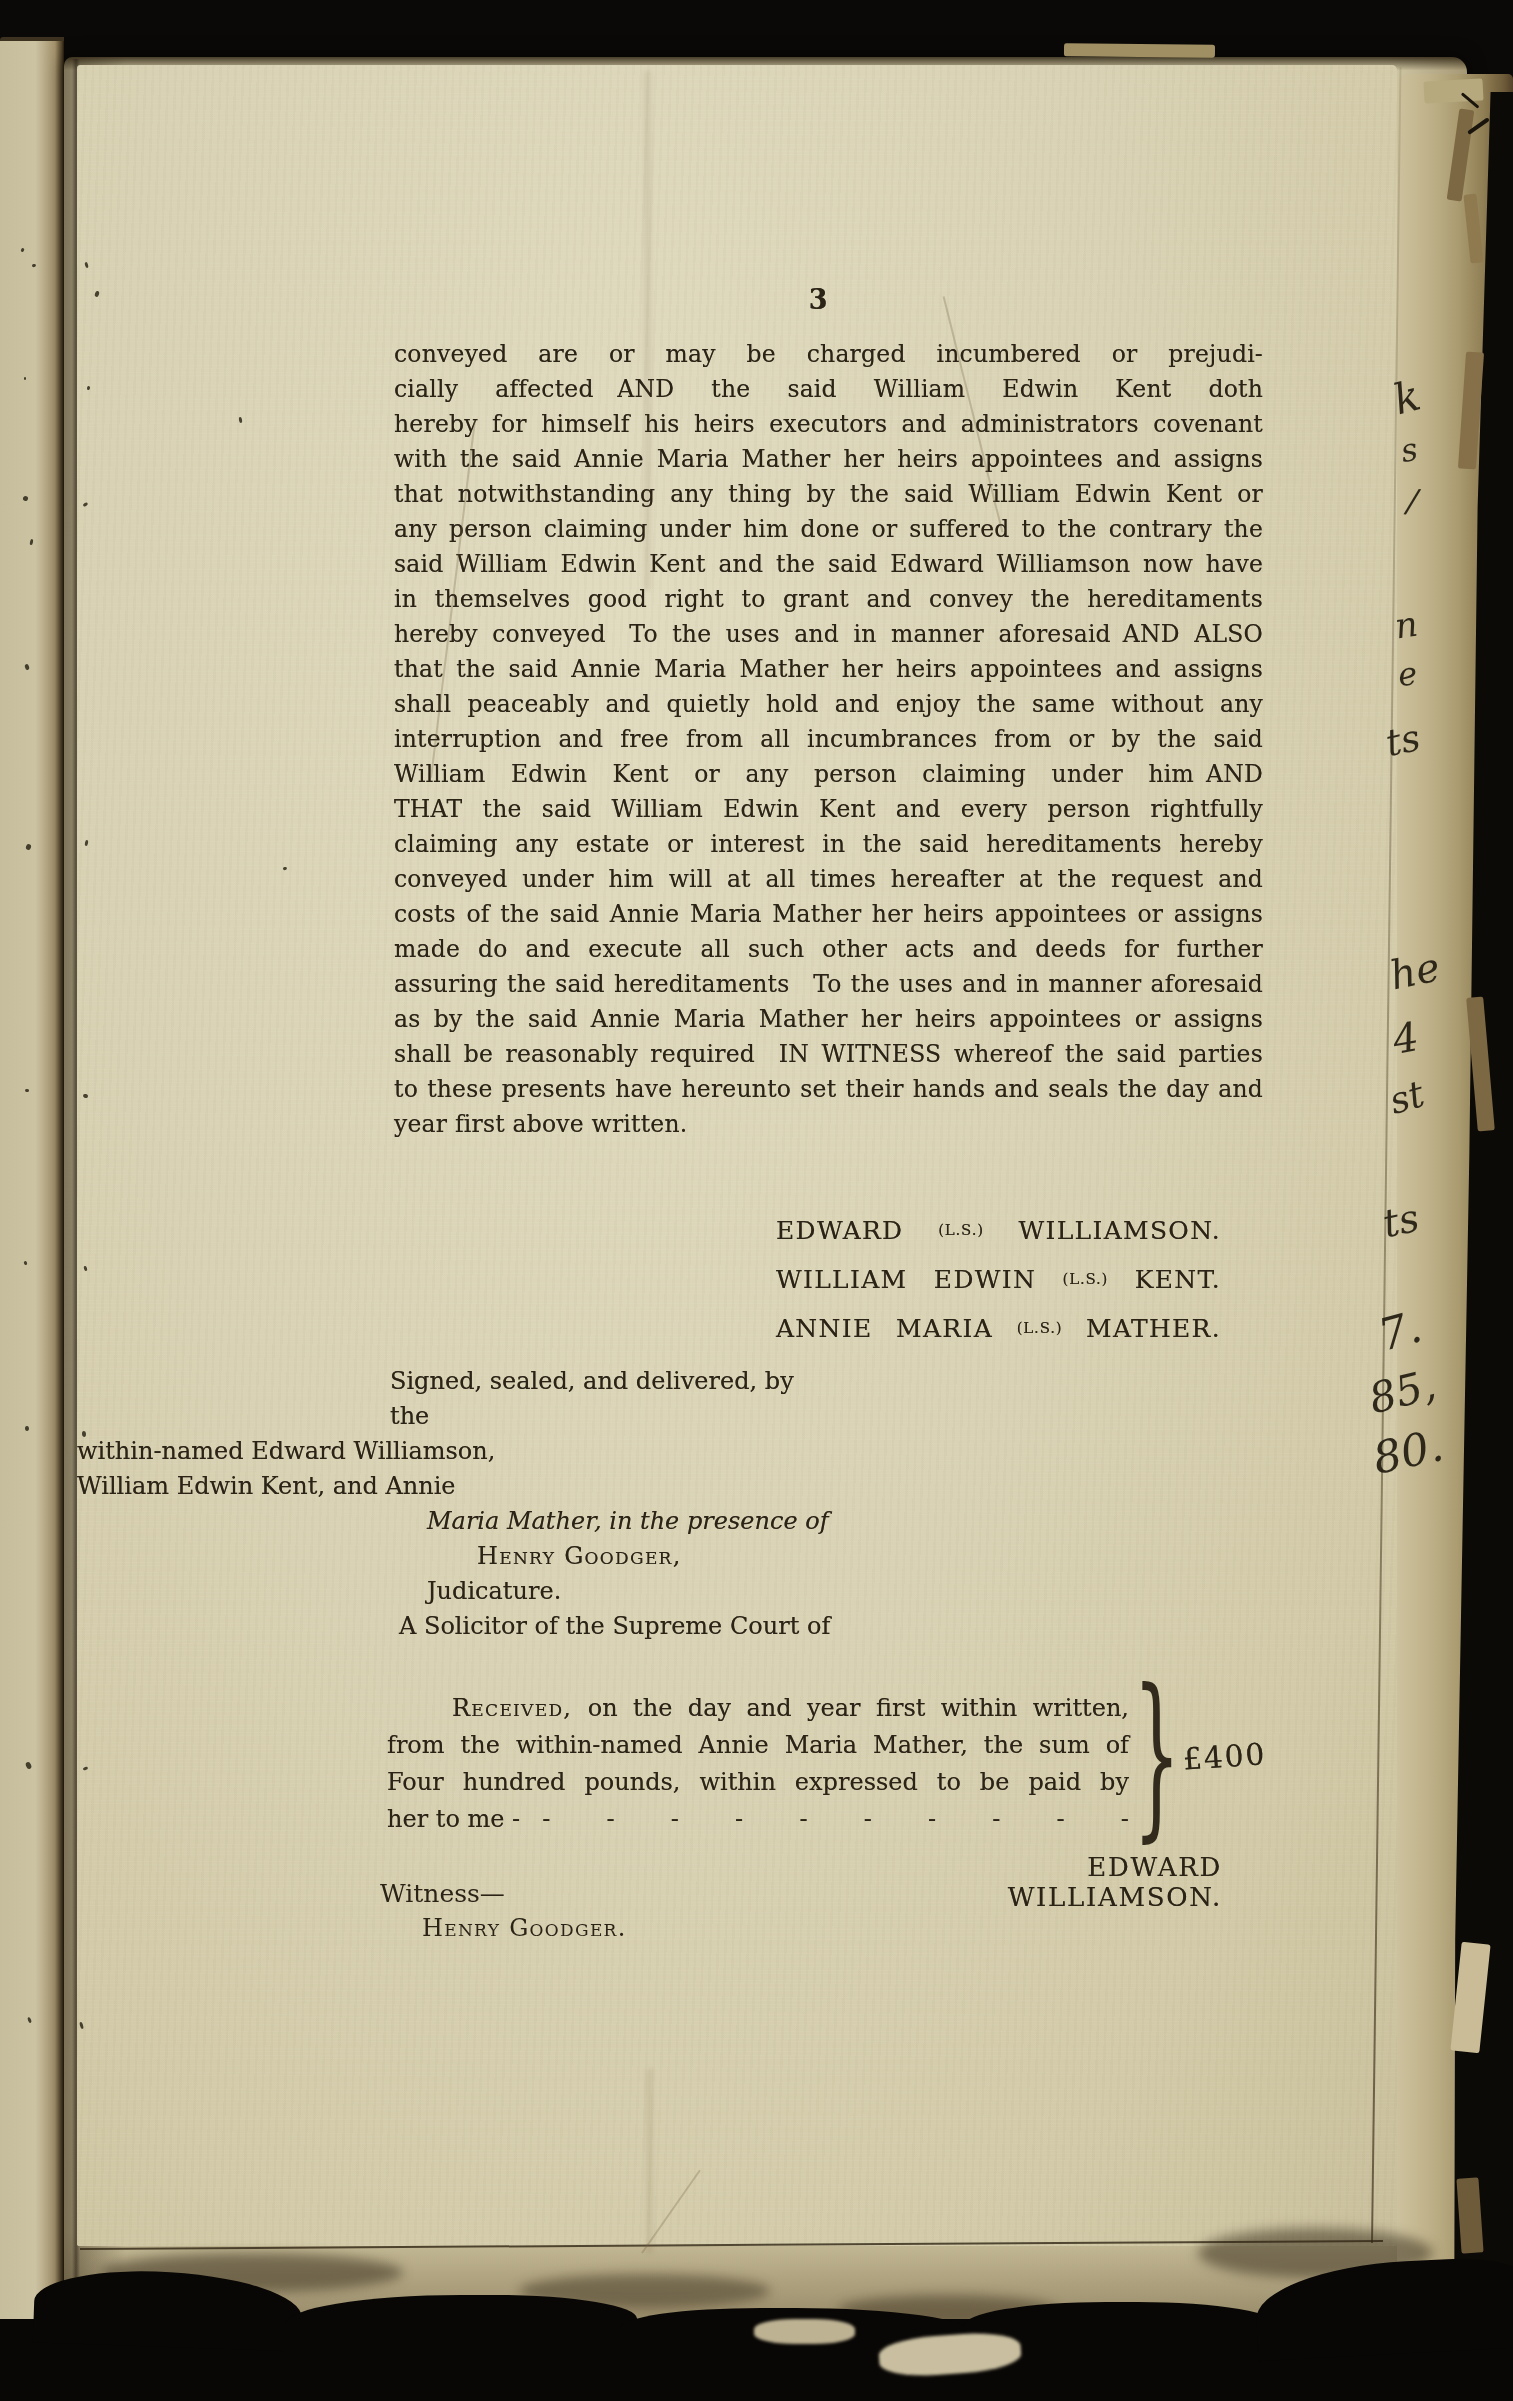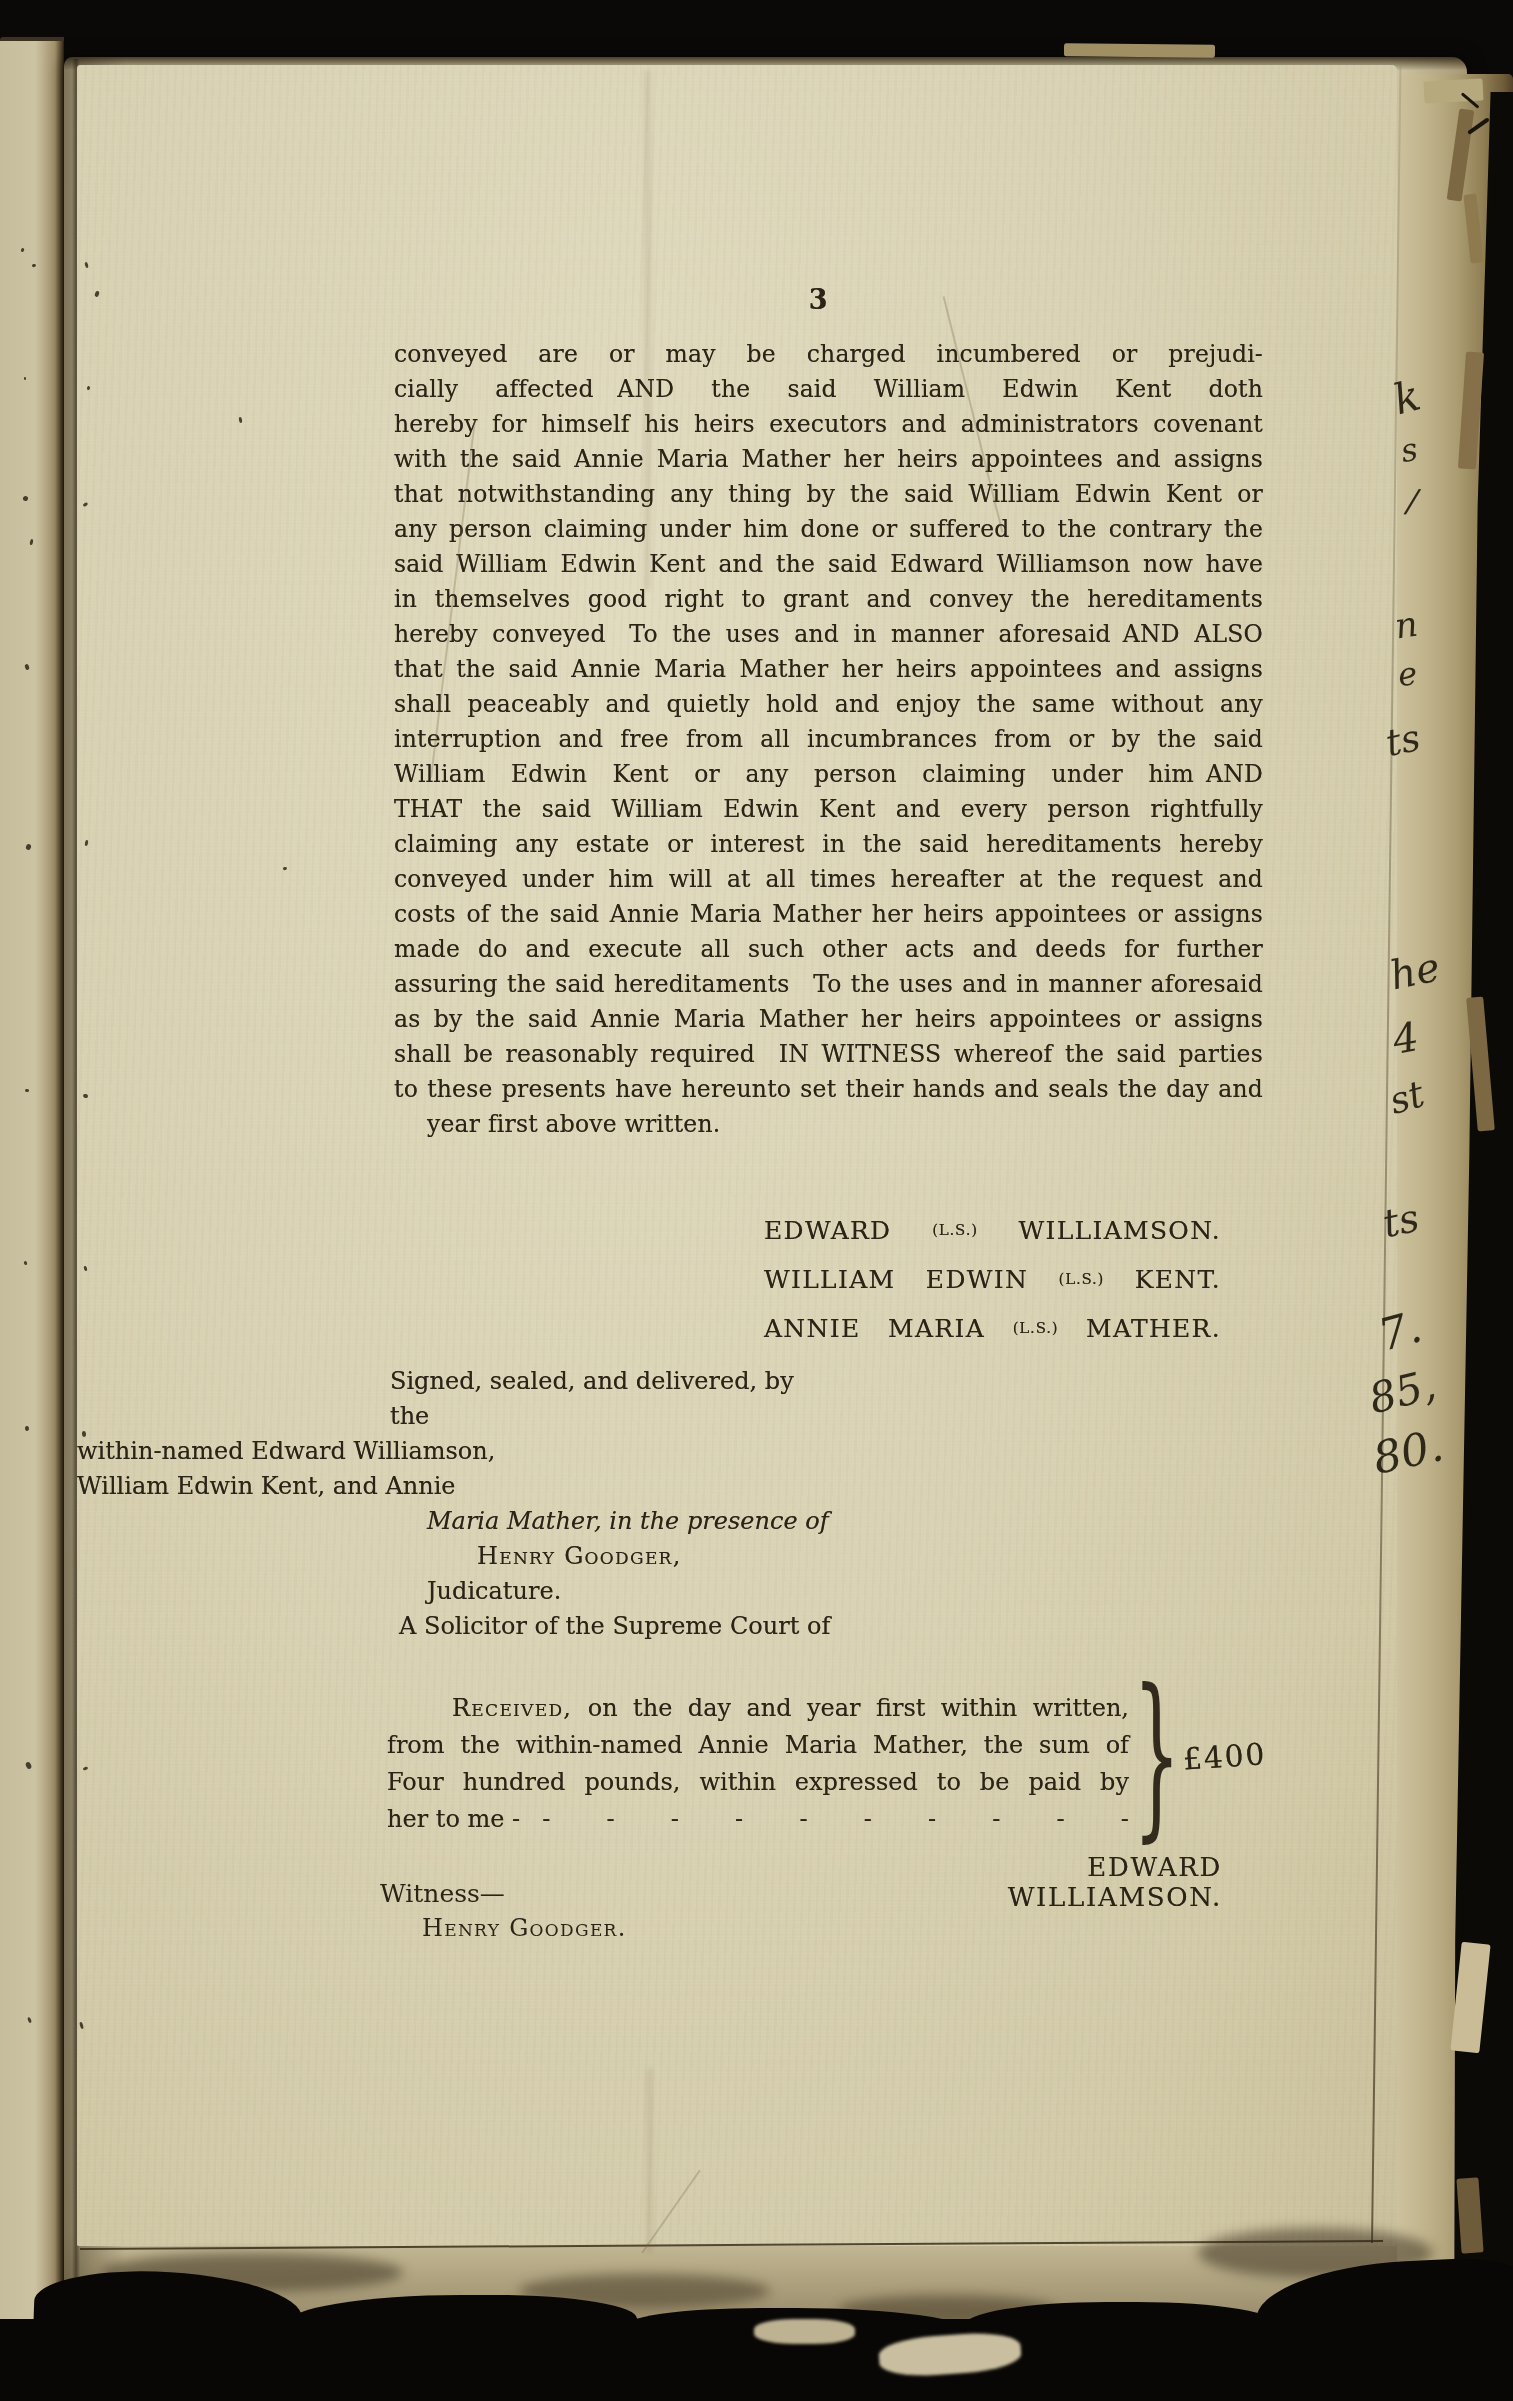"year first above written." .b-line.last { margin-left: 33px -> none }
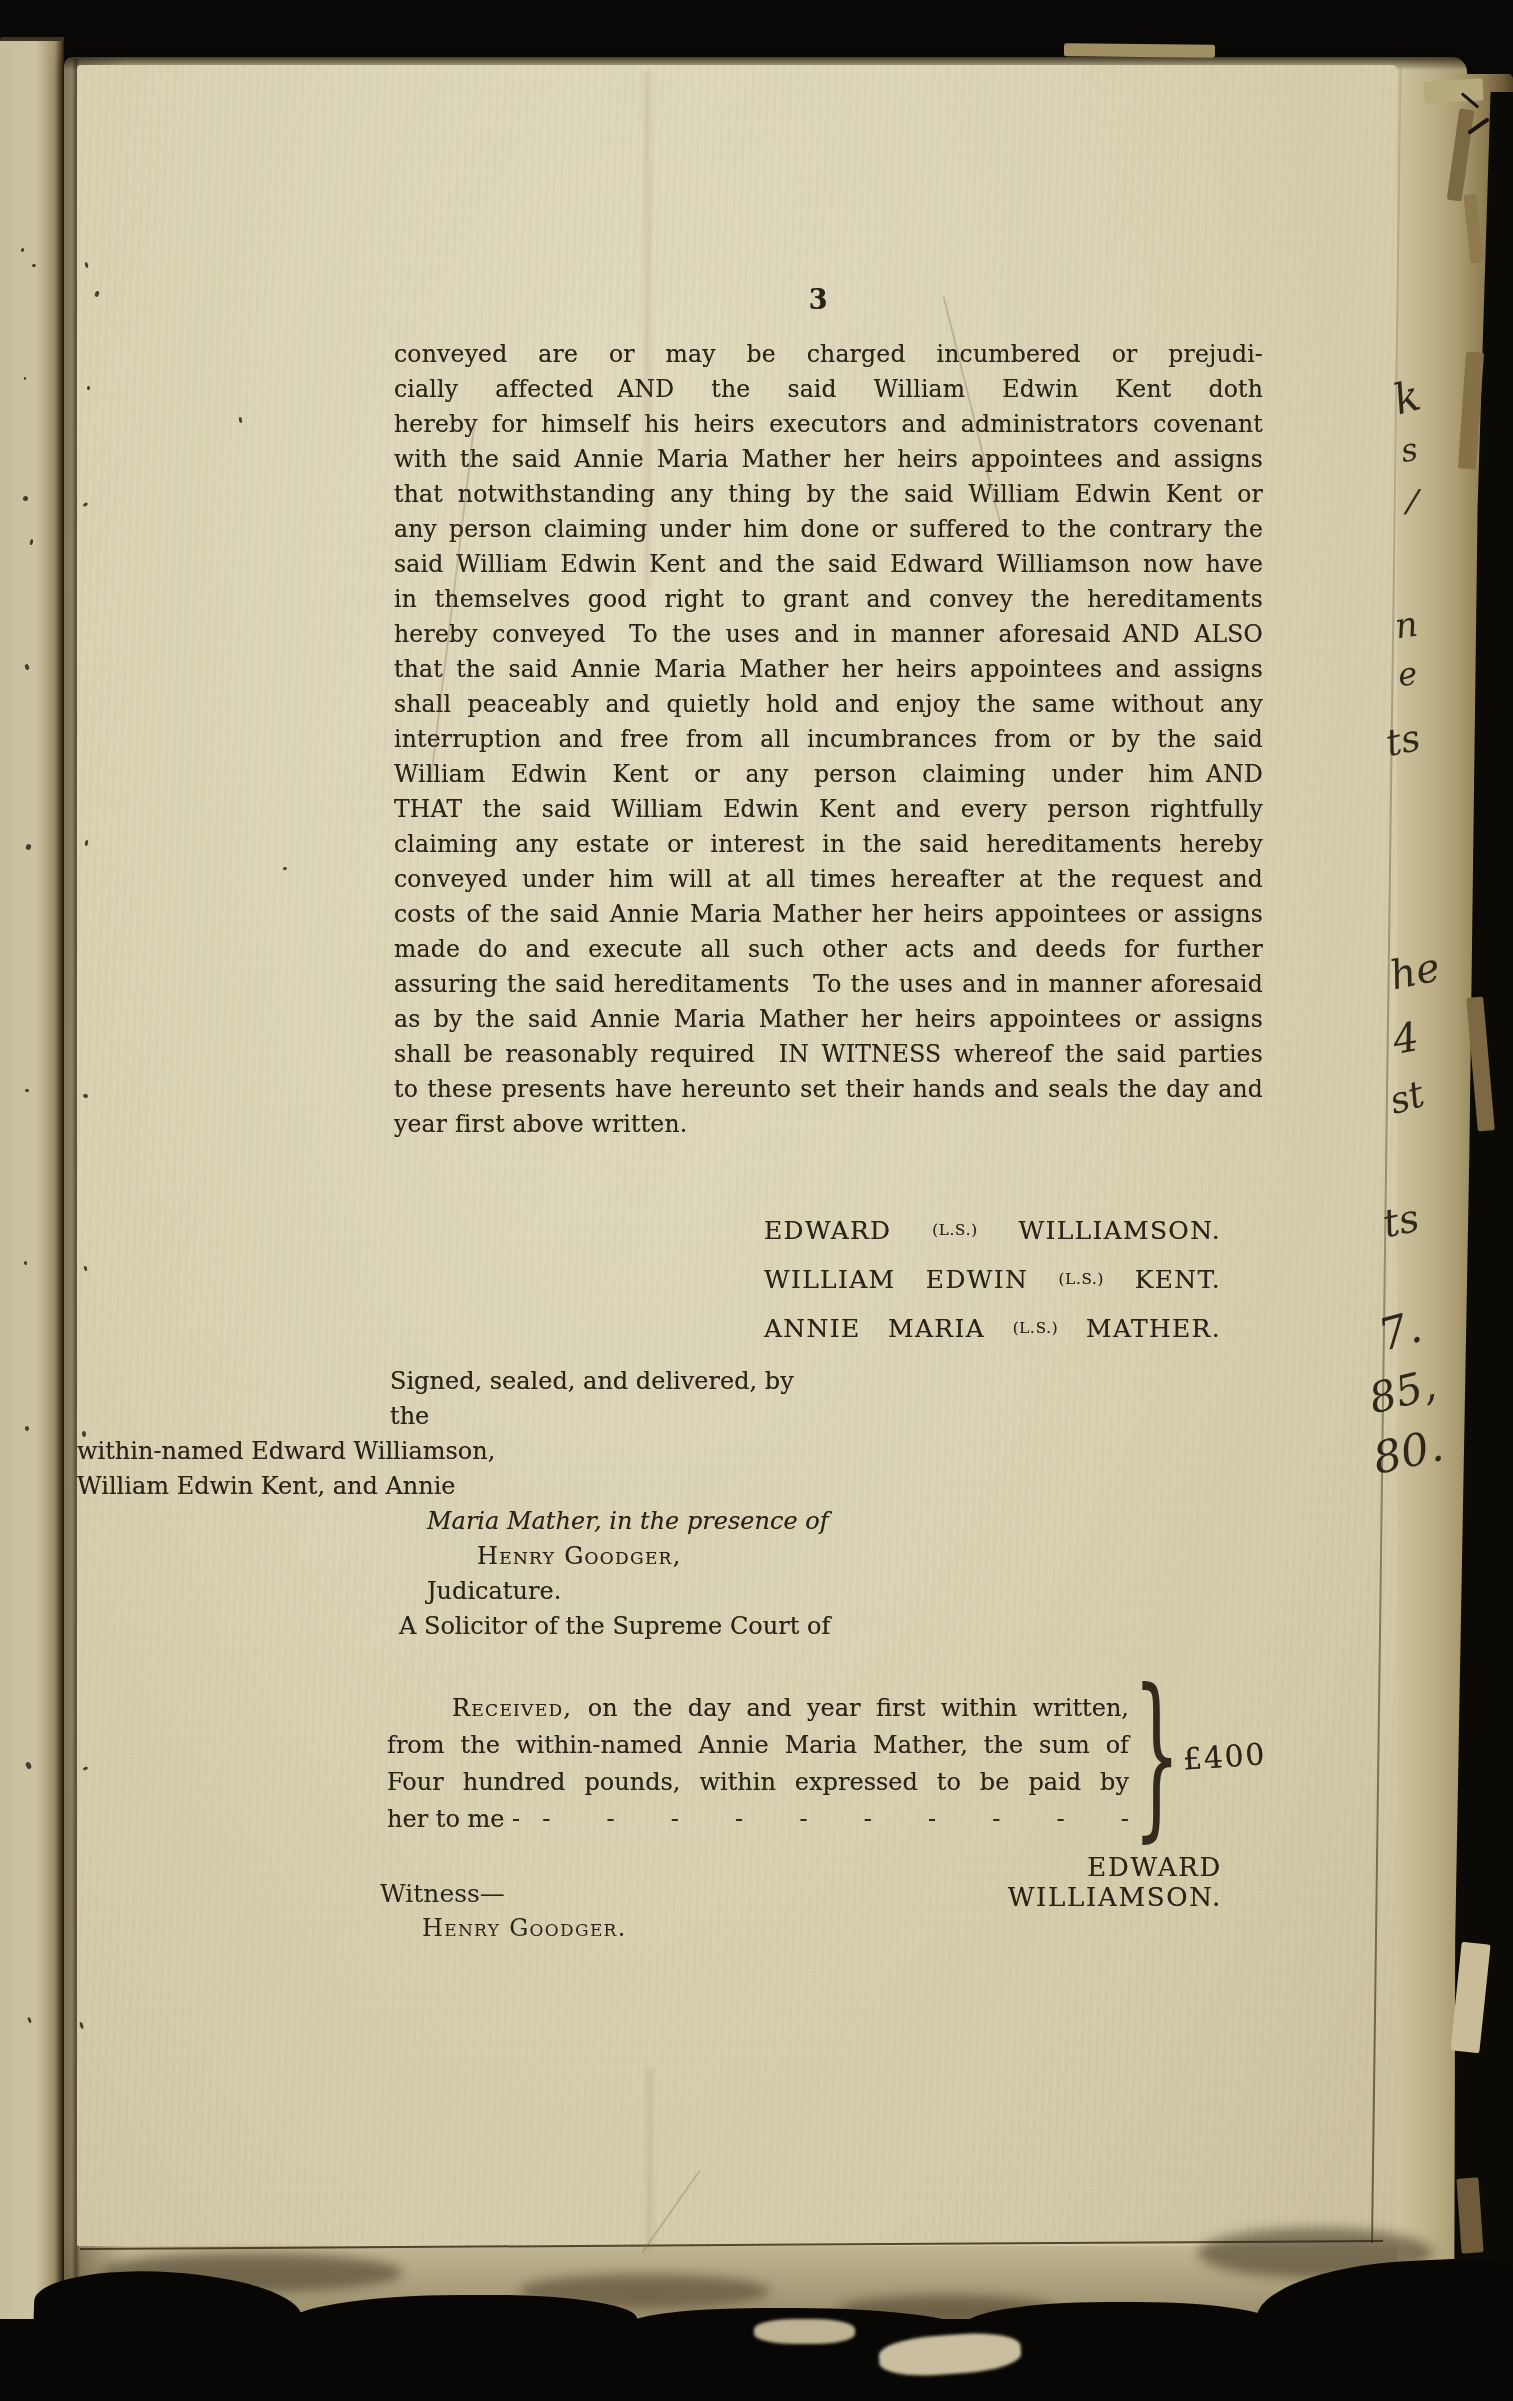"EDWARD" .sig-line { margin-left: none -> 12px }
